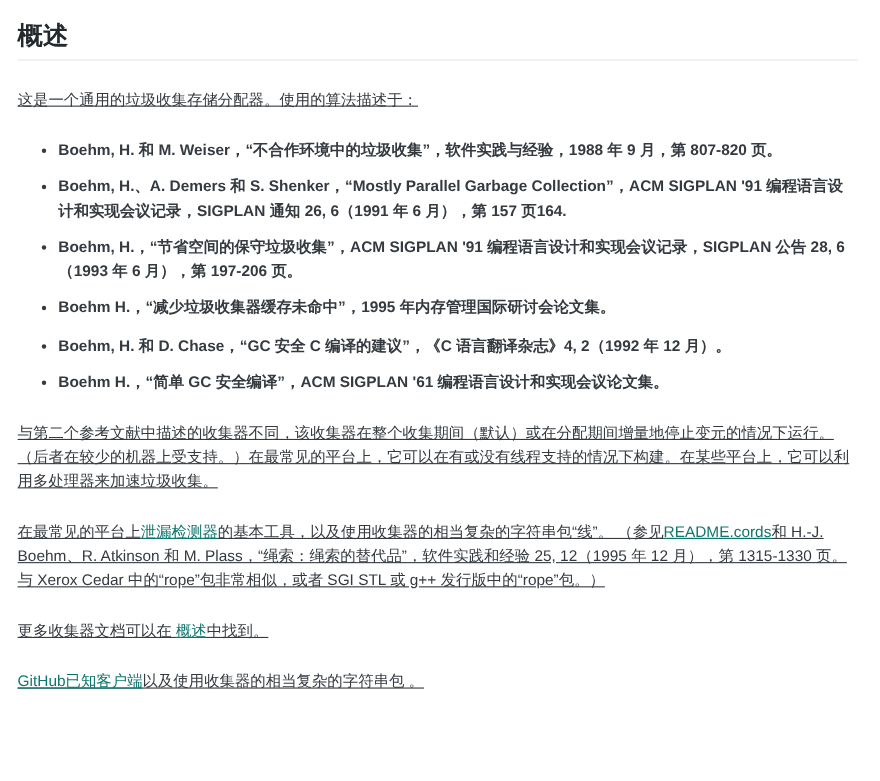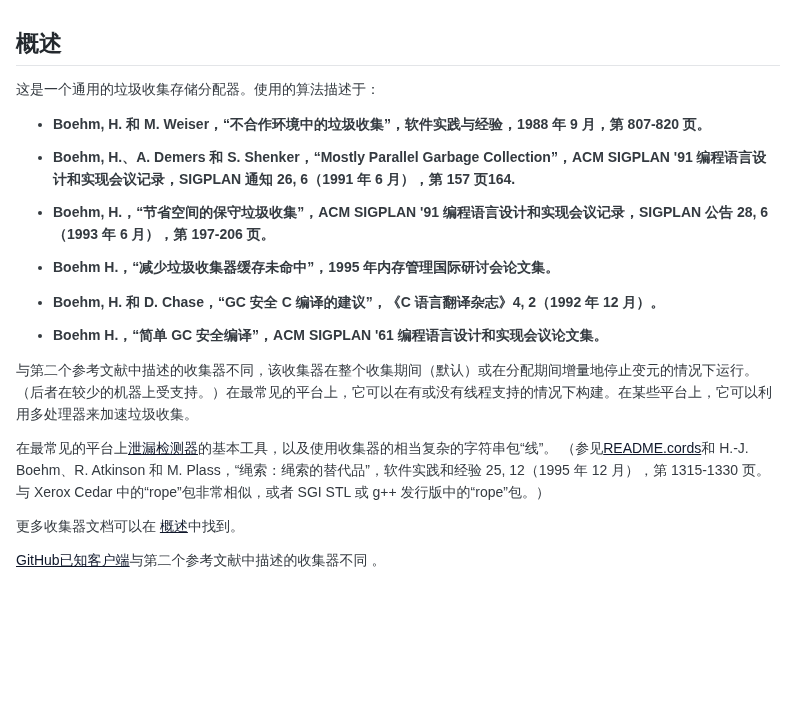"概述" .content { padding: 28px 20px 0 16px -> 17px 20px 0 16px }
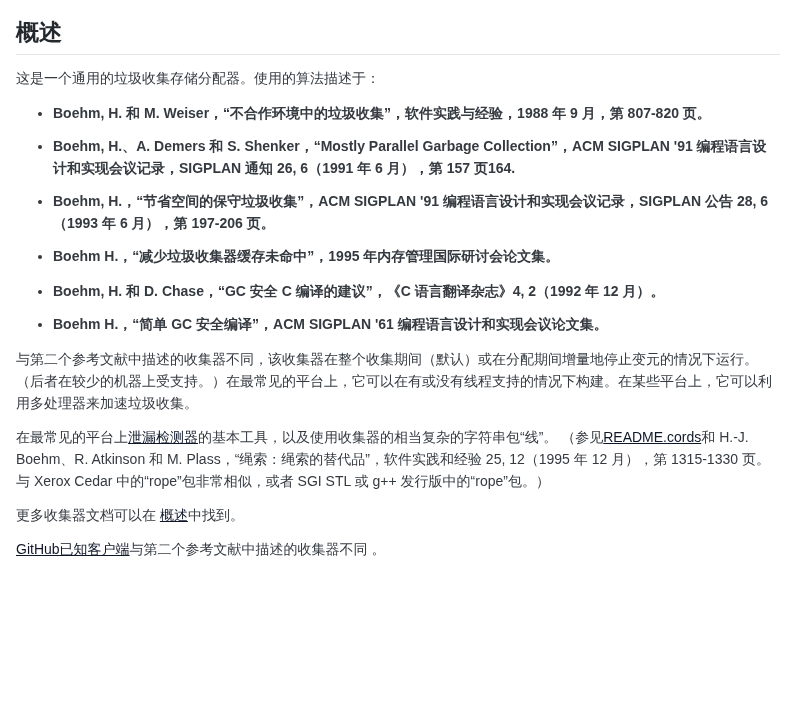"这是一个通用的垃圾收集存储分配器。使用的算法描述于：" p { margin: 12px 0 -> 24px 0; text-decoration: none -> underline }
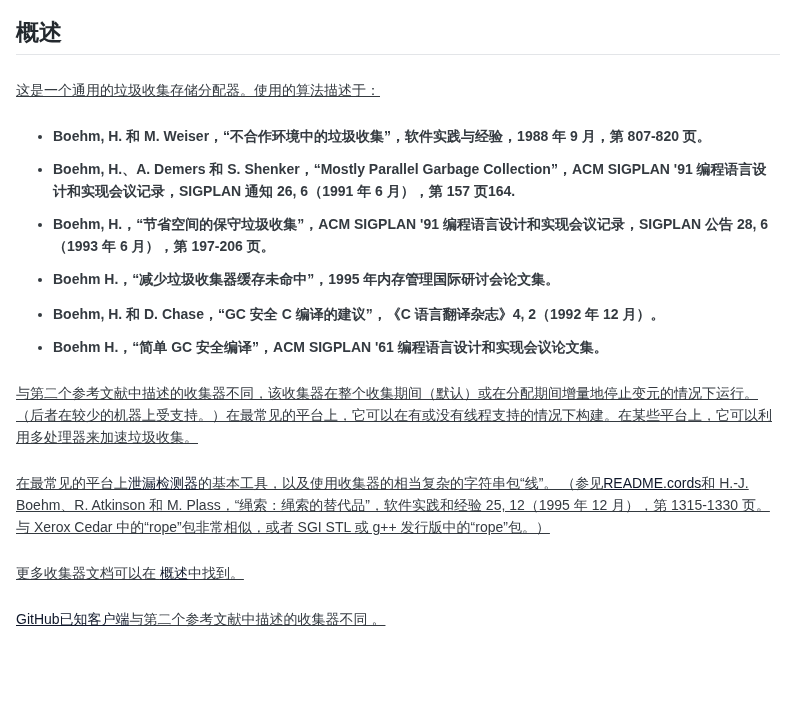"泄漏检测器" a.doc-link { color: #0f172a -> #0f766e }
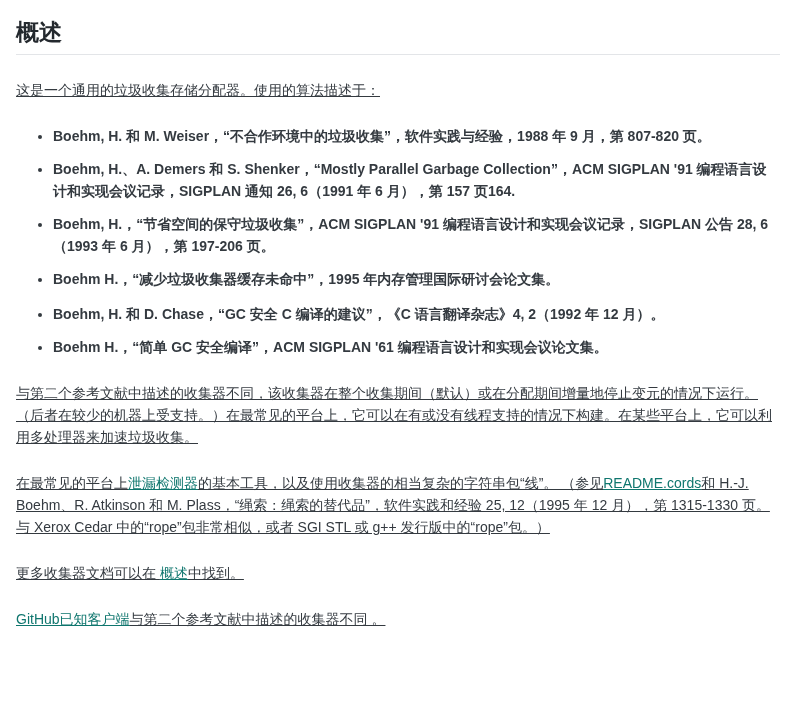"与第二个参考文献中描述的收集器不同 。" span { text: 与第二个参考文献中描述的收集器不同 -> 以及使用收集器的相当复杂的字符串包 }
